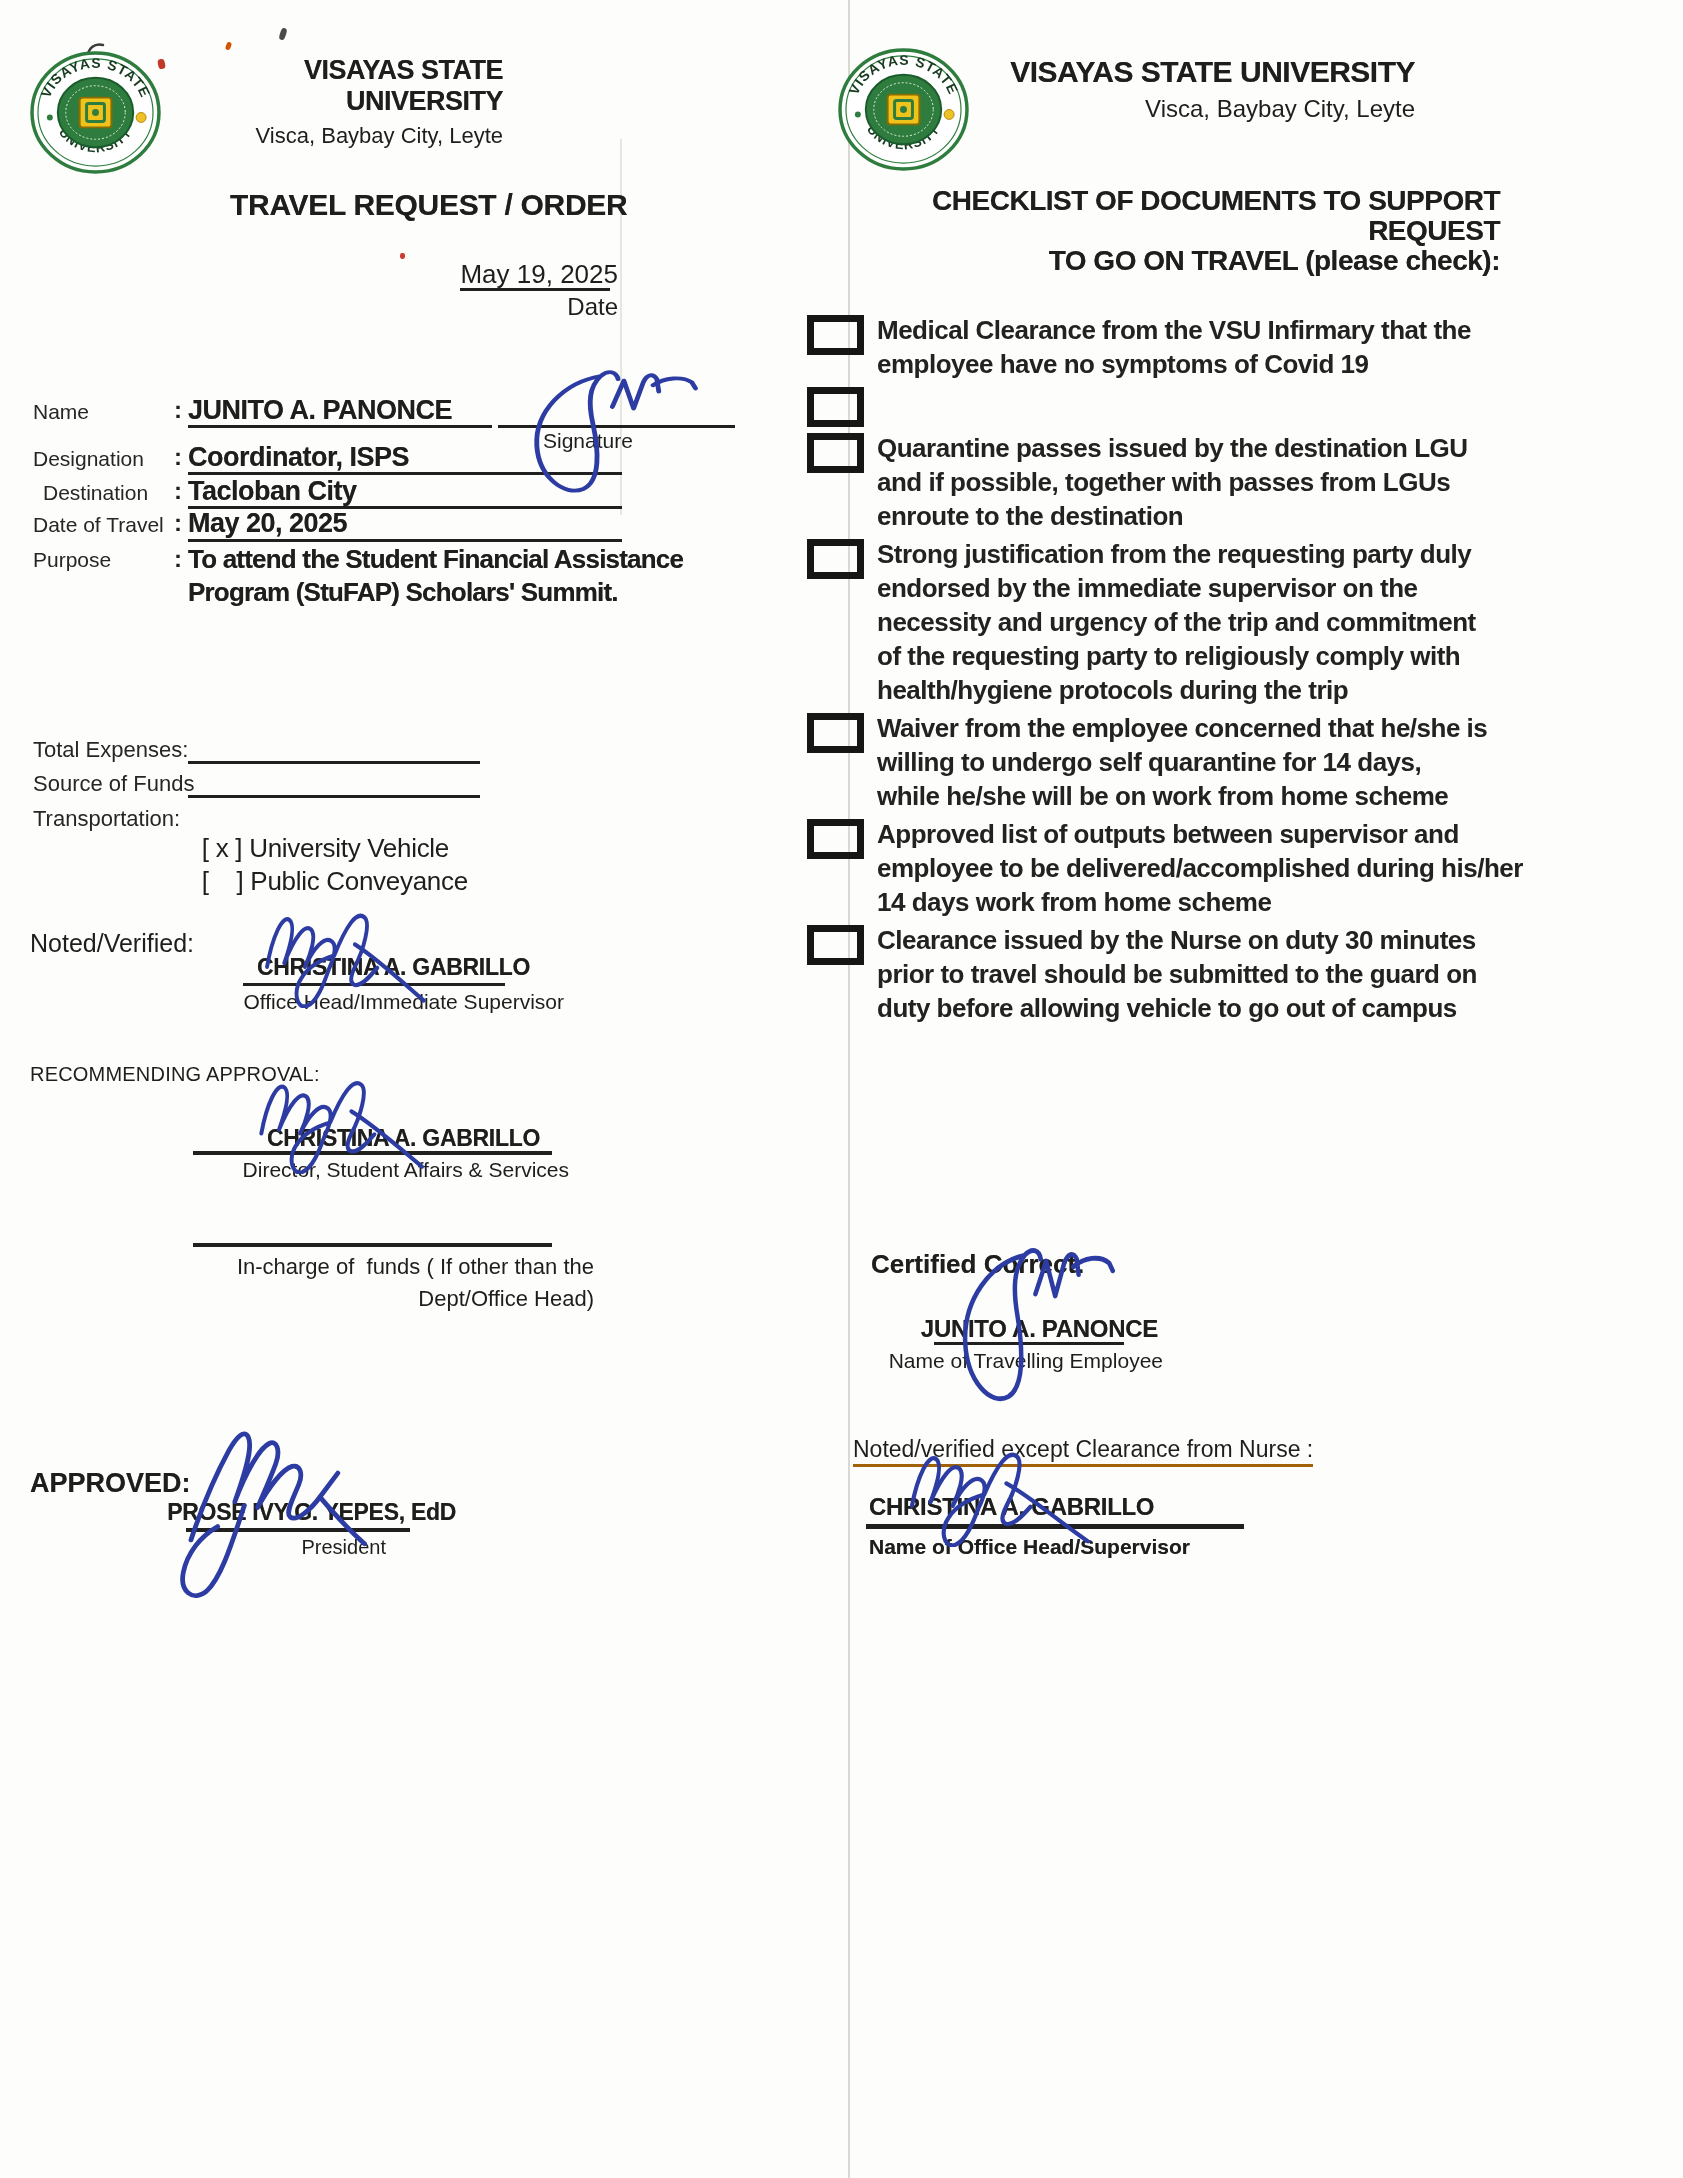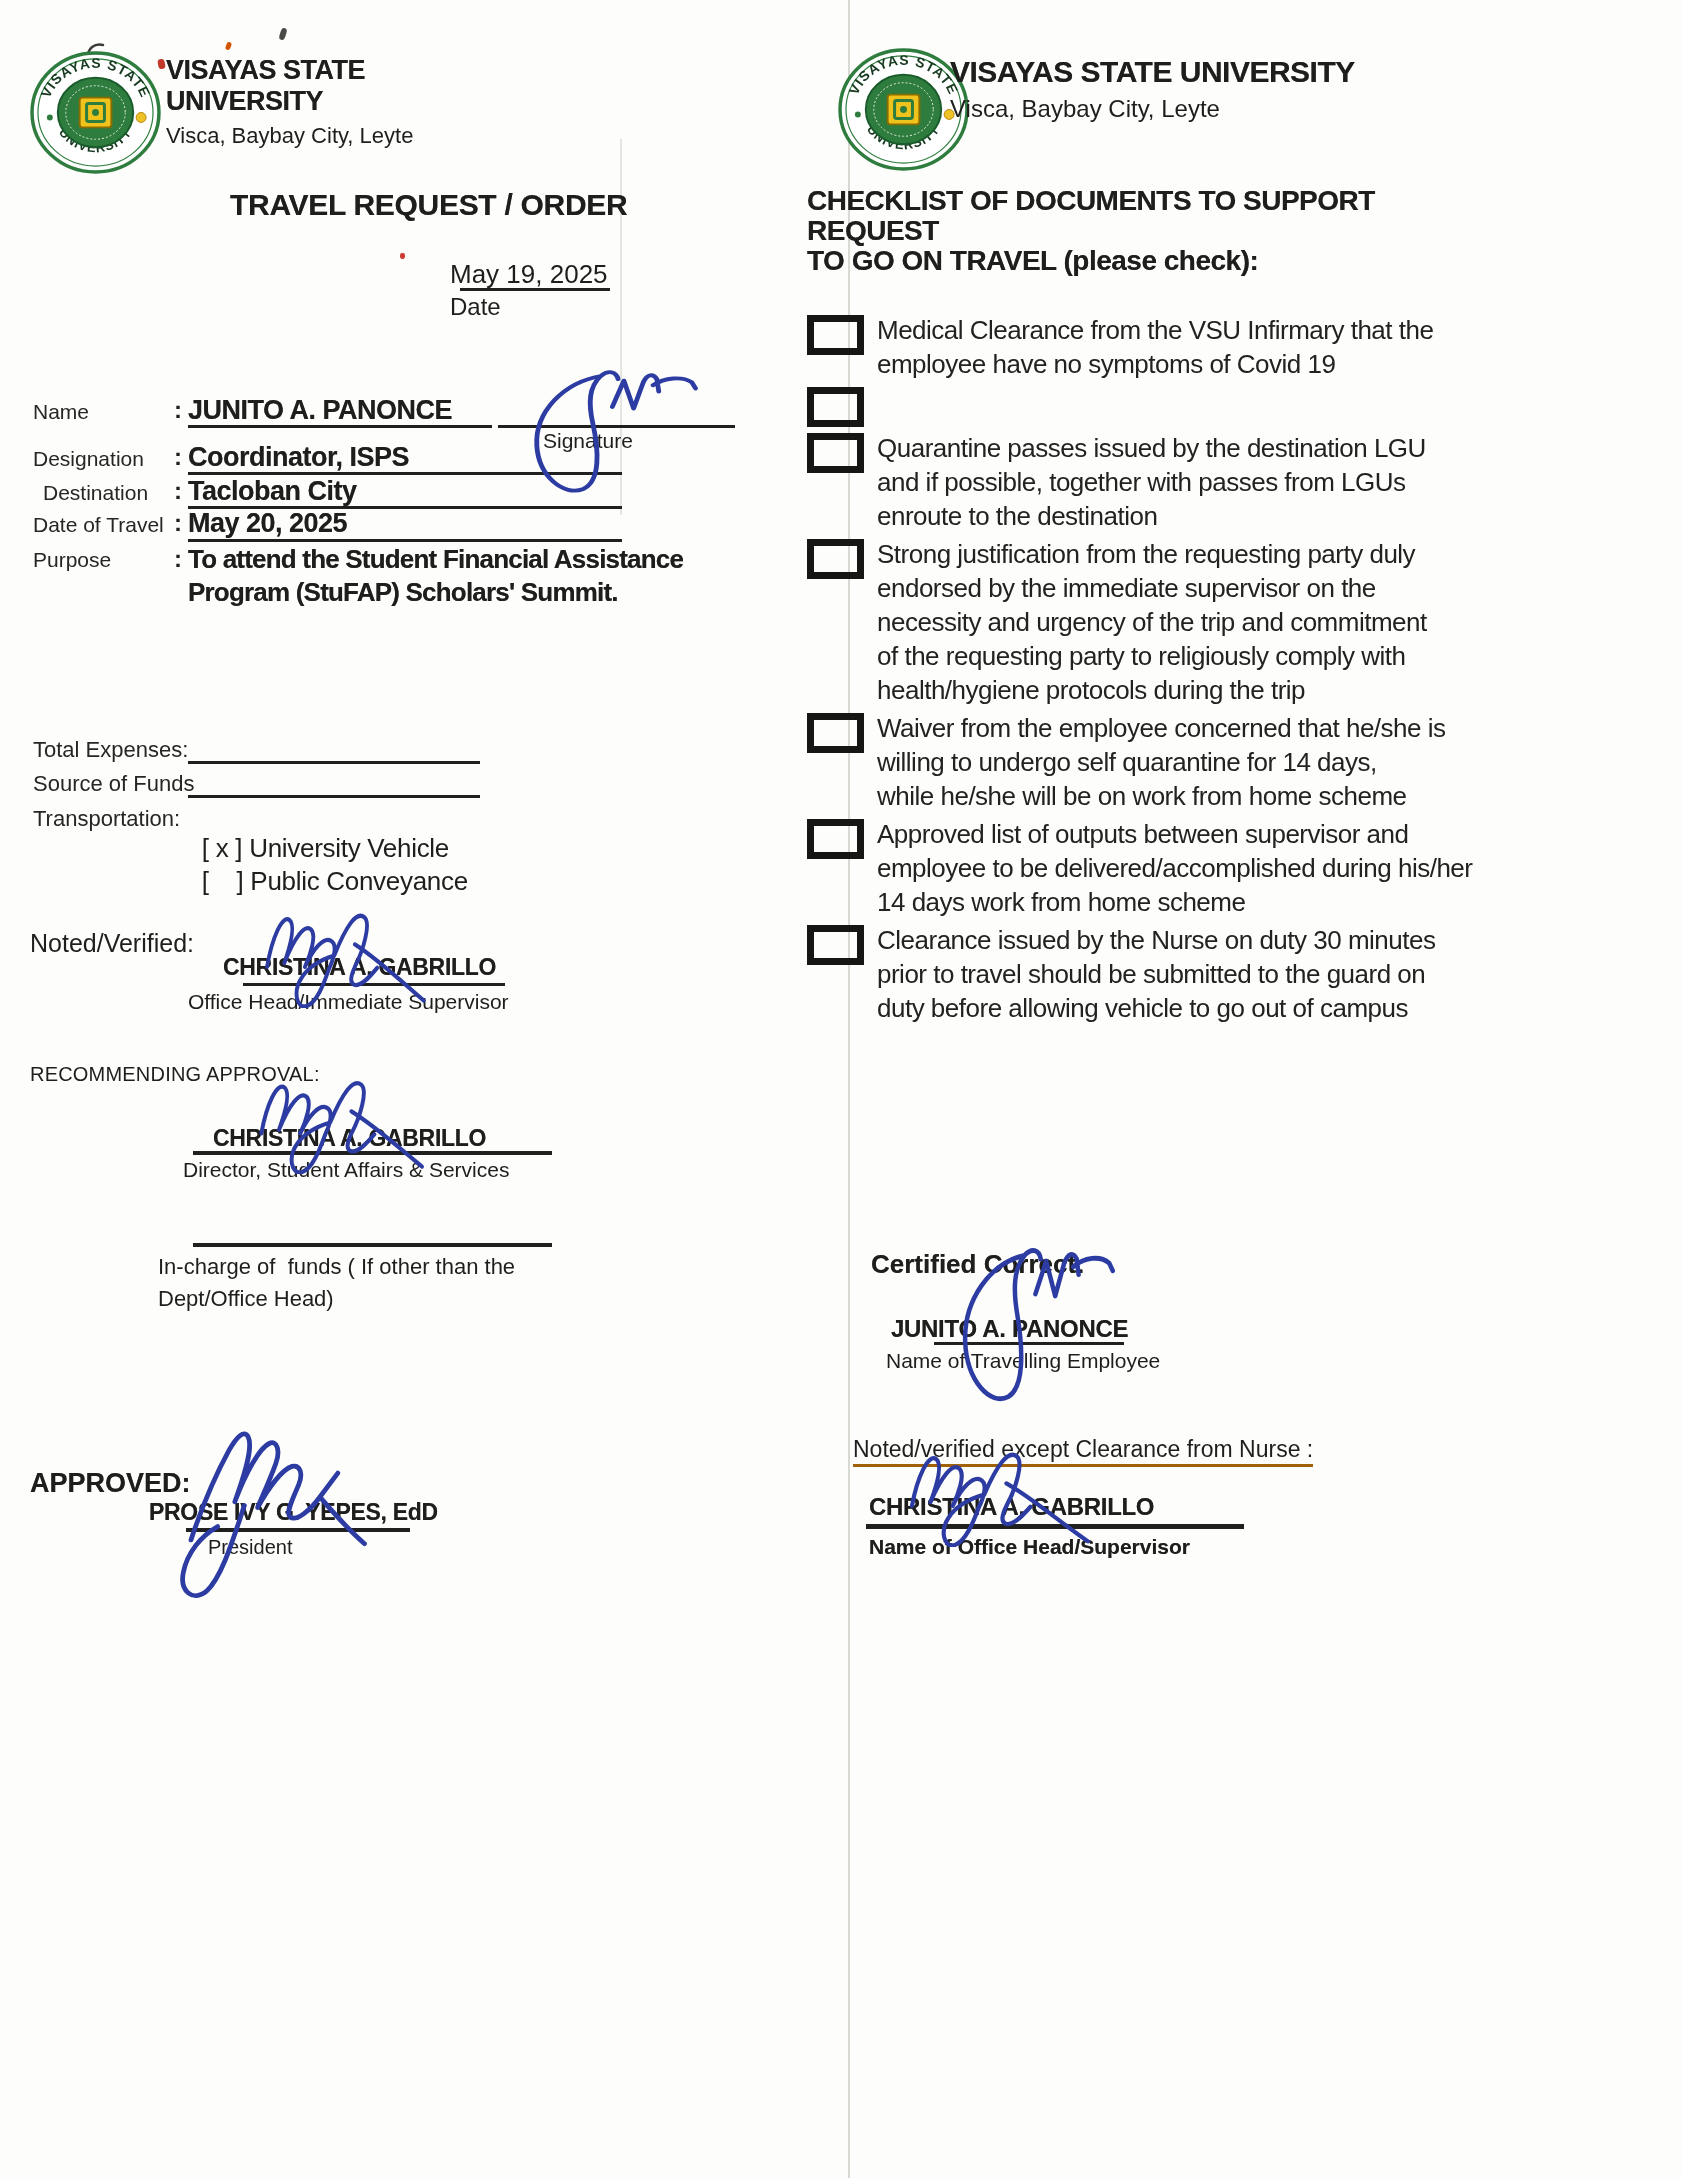"VISAYAS STATE UNIVERSITY" .ctr { text-align: left -> right }
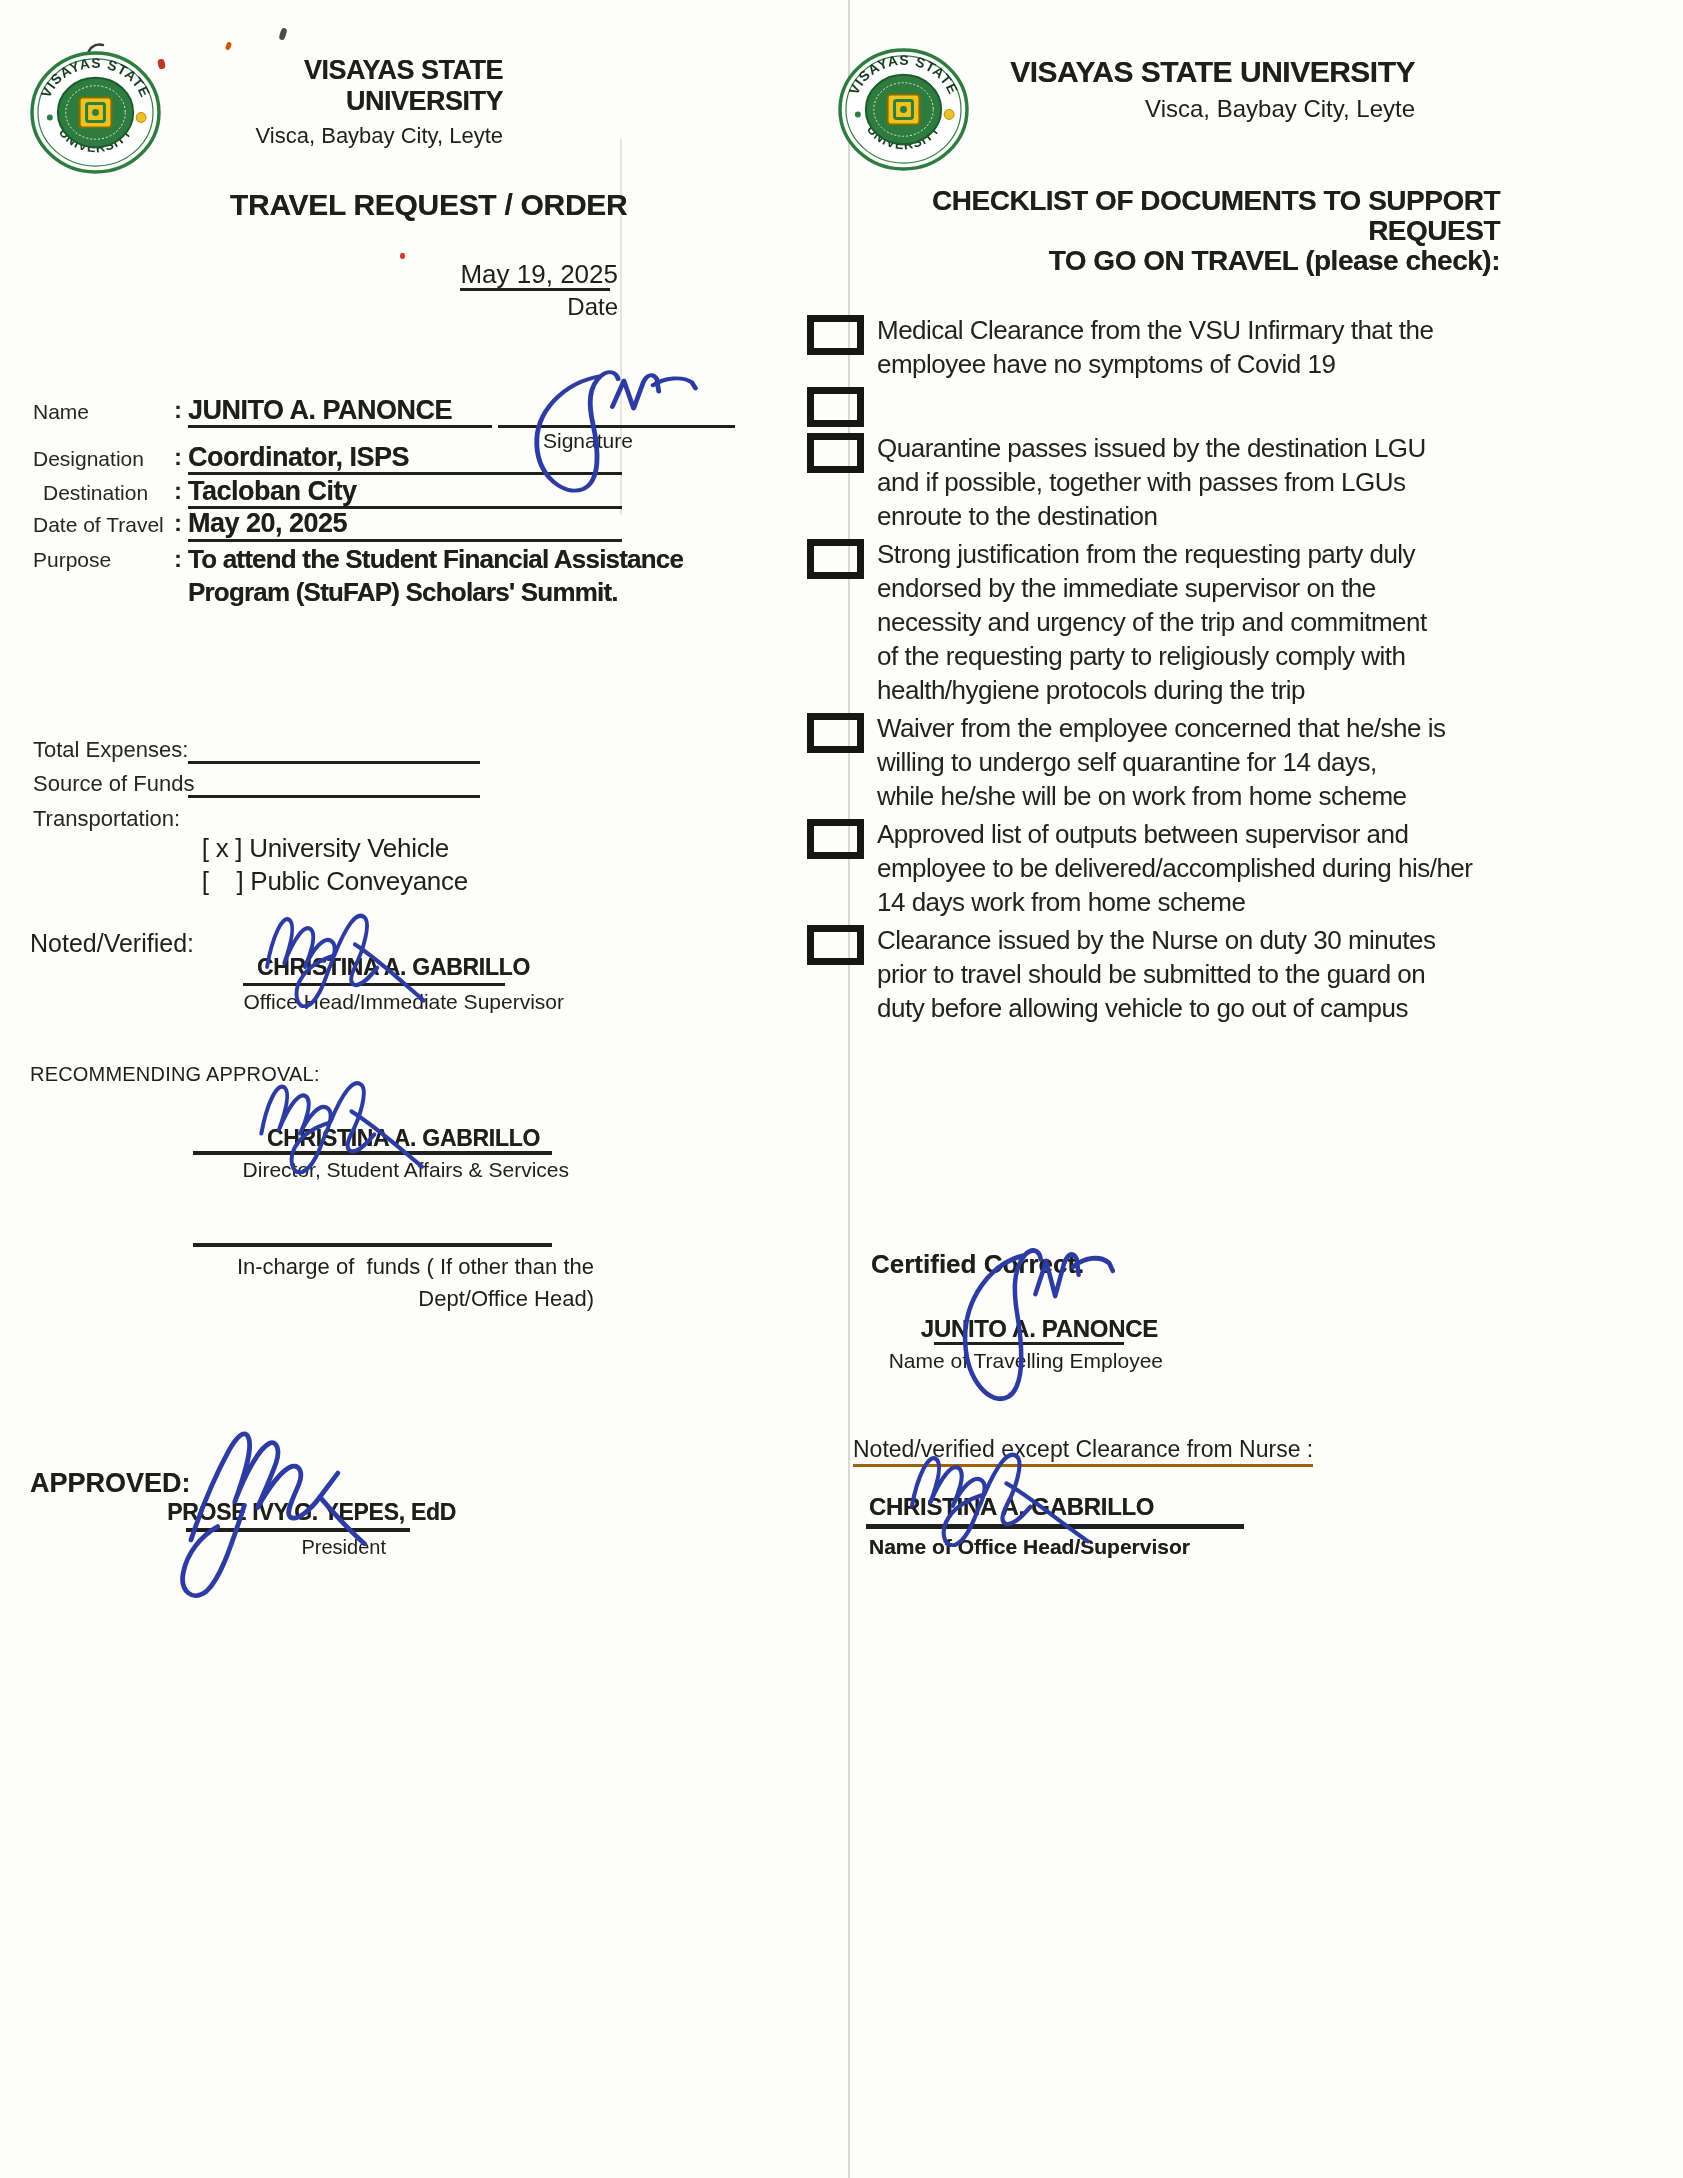"Medical Clearance from the VSU" .cb-text { font-weight: none -> bold }
